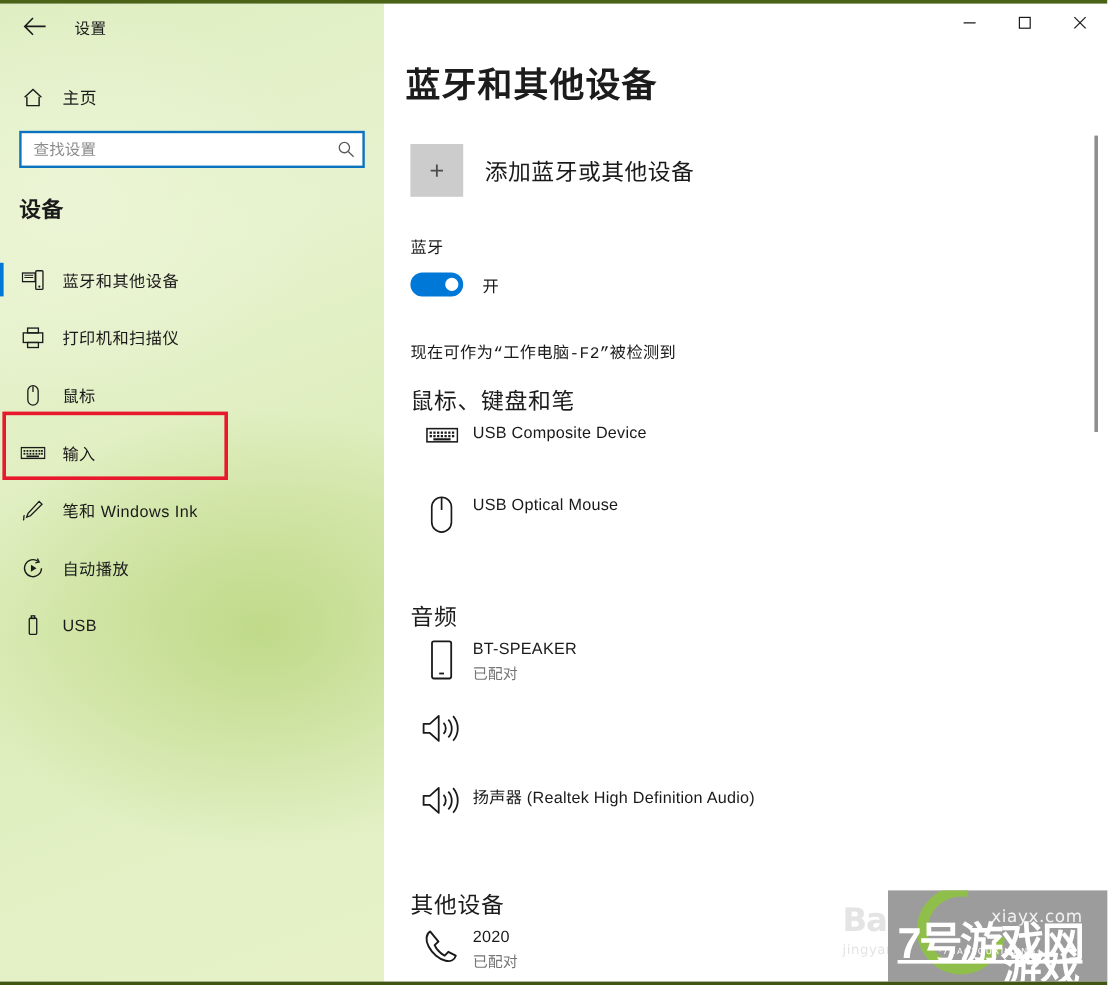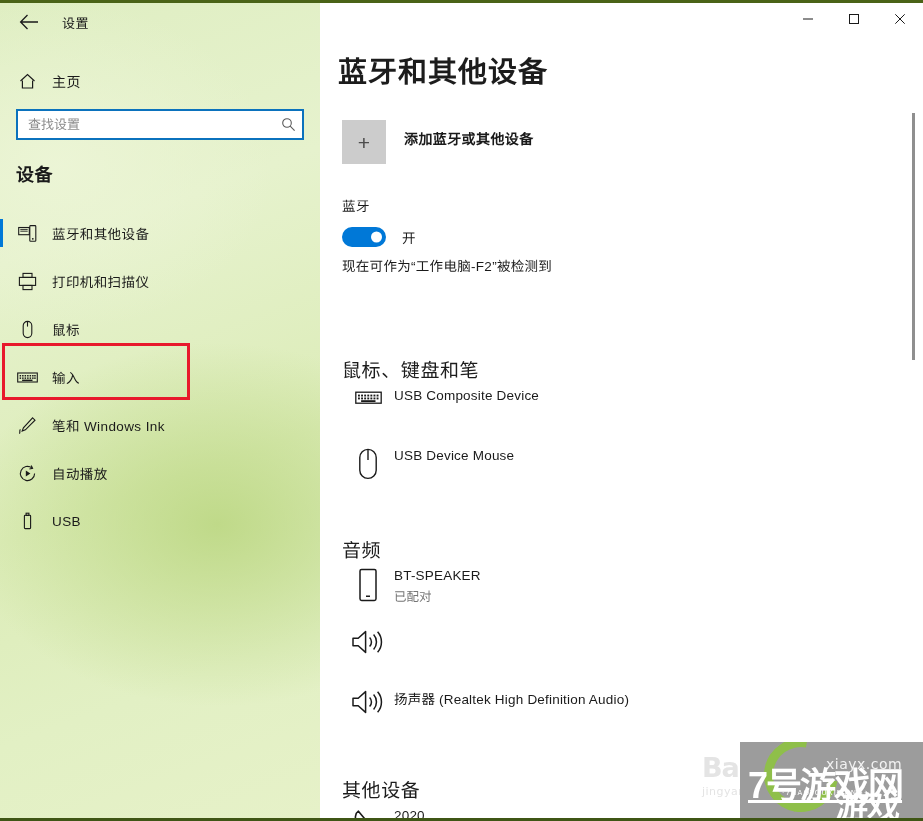"添加蓝牙或其他设备" .add-label { font-size: 14px -> 19px; font-weight: bold -> none }
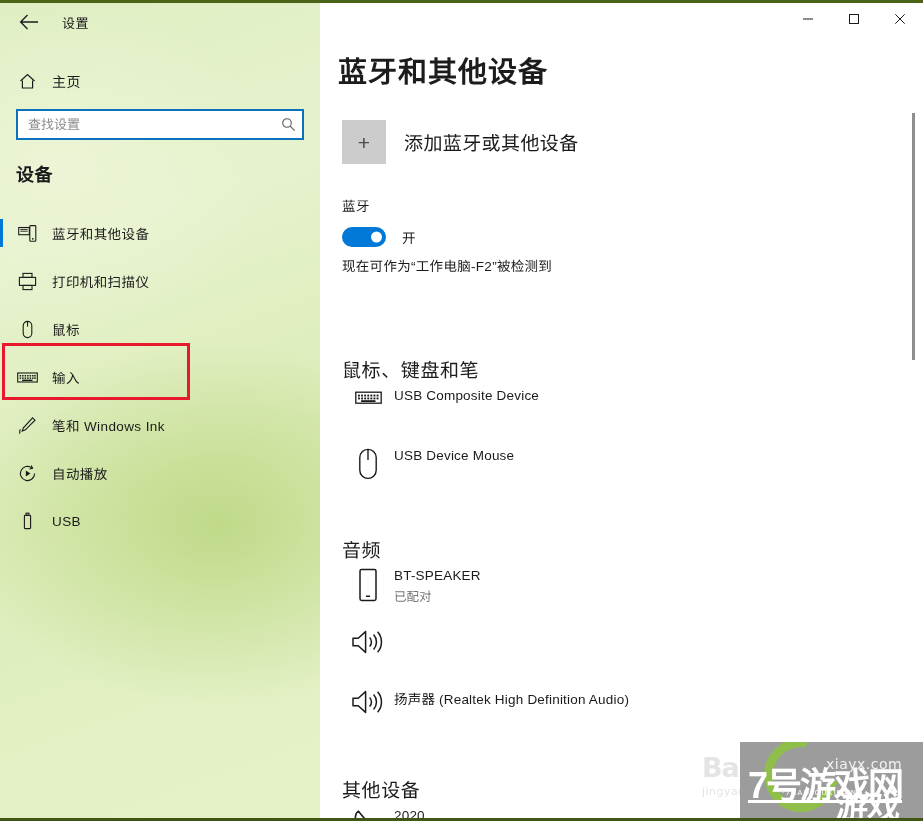"现在可作为“工作电脑-F2”被检测到" .bt-note { font-family: none -> Liberation Mono, monospace; margin-top: 8px -> 35px }
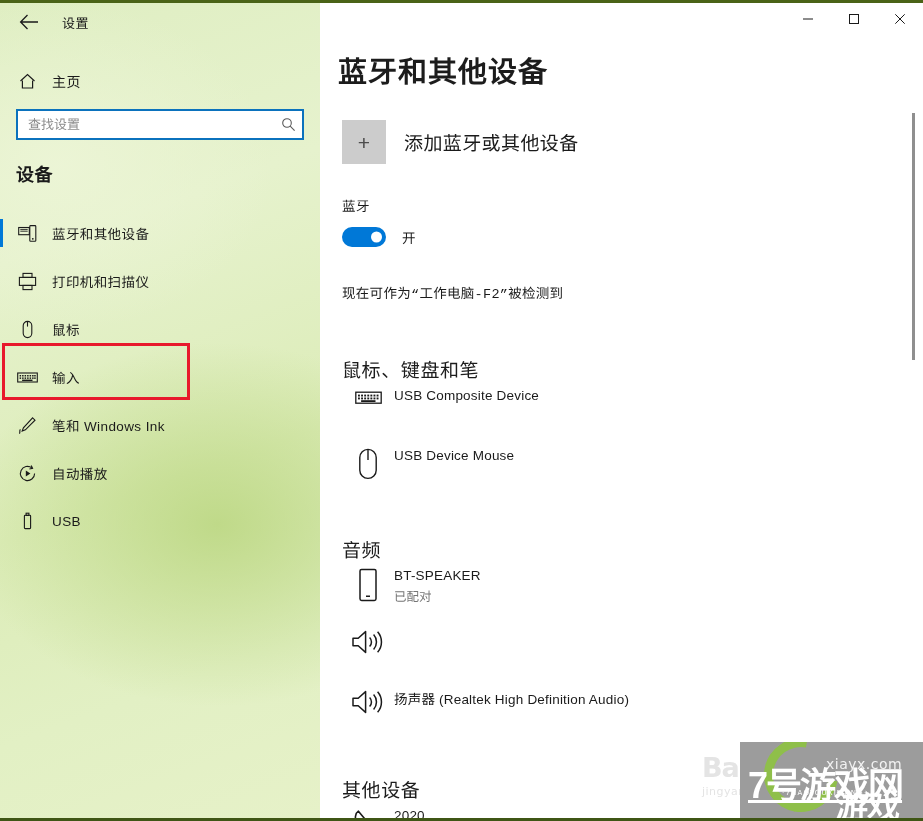"鼠标、键盘和笔" .section { margin-top: 36px -> none }
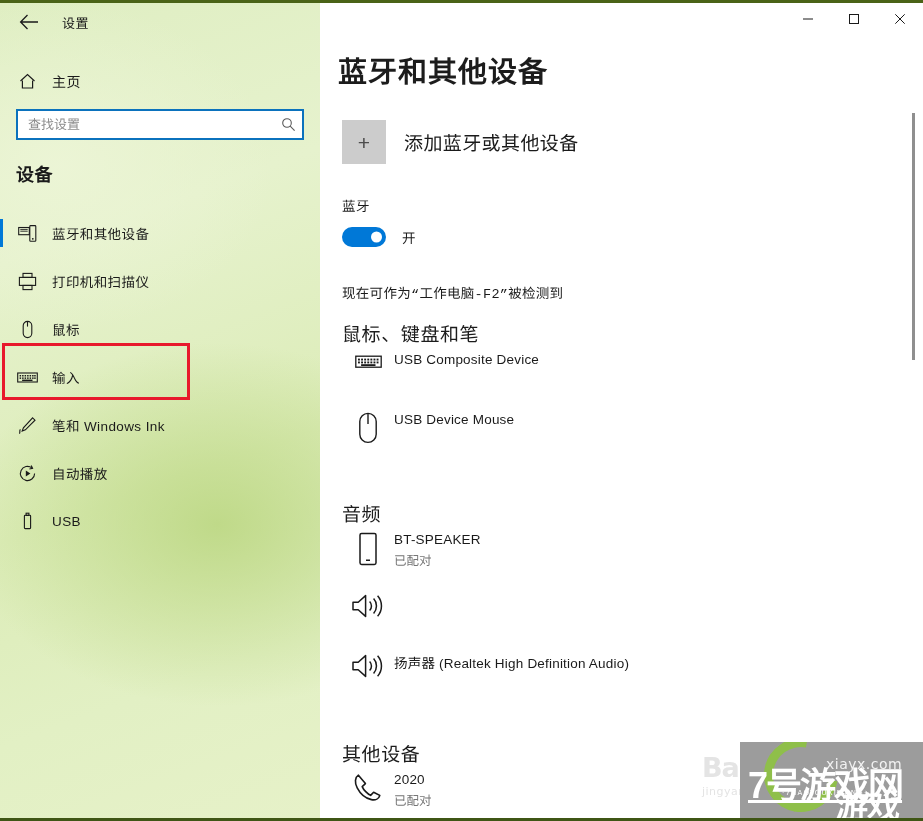"USB Device Mouse" span.device-name { text: Device -> Optical }
